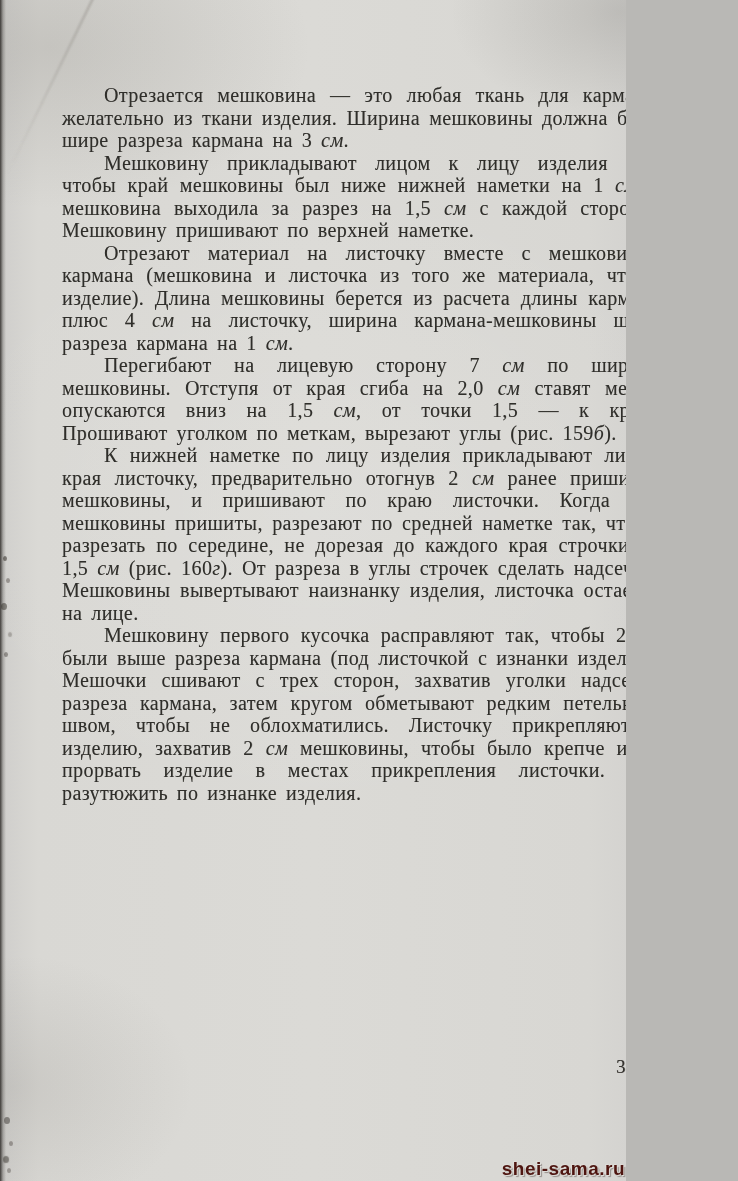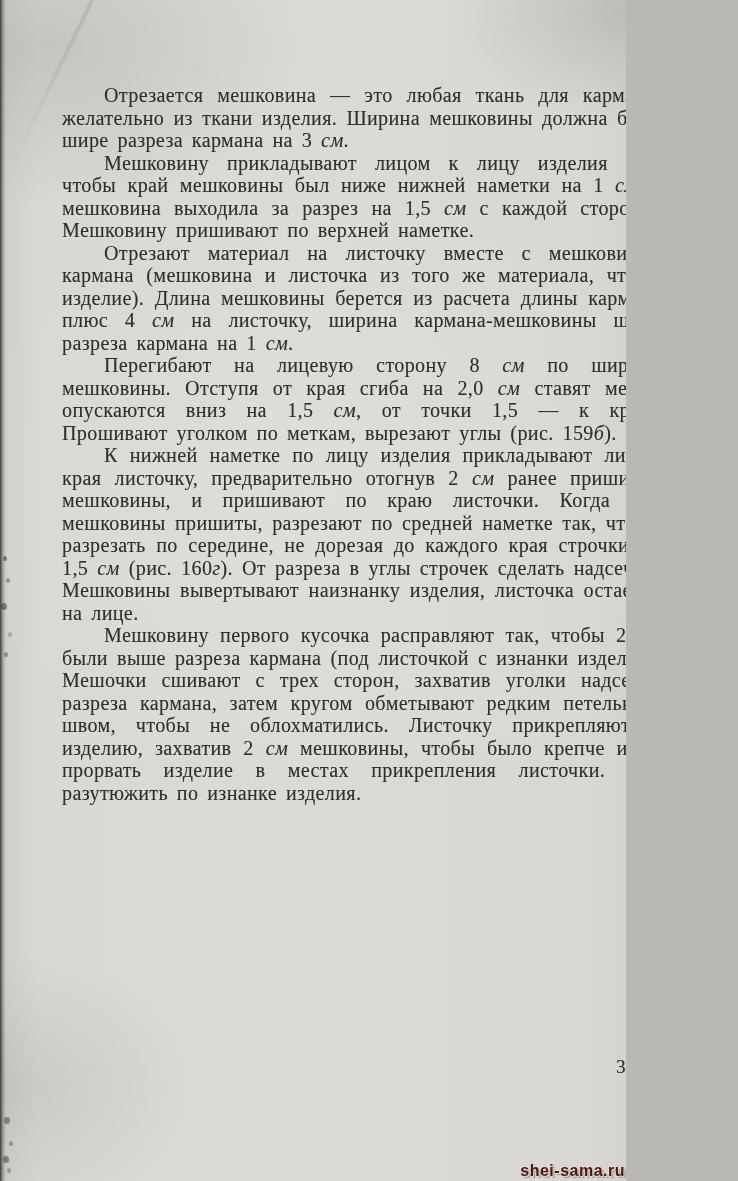"Перегибают на лицевую сторону 8" span { text: 8 -> 7 }
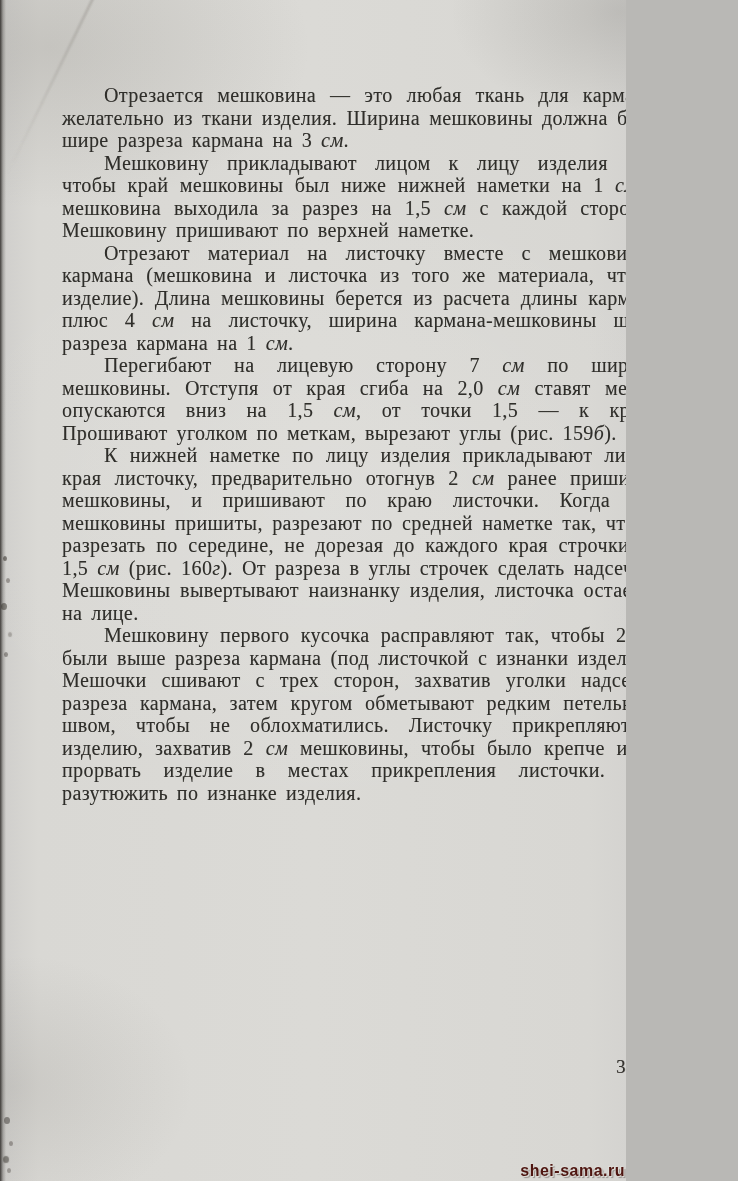"shei-sama.ru" .watermark { font-size: 16px -> 19px }
